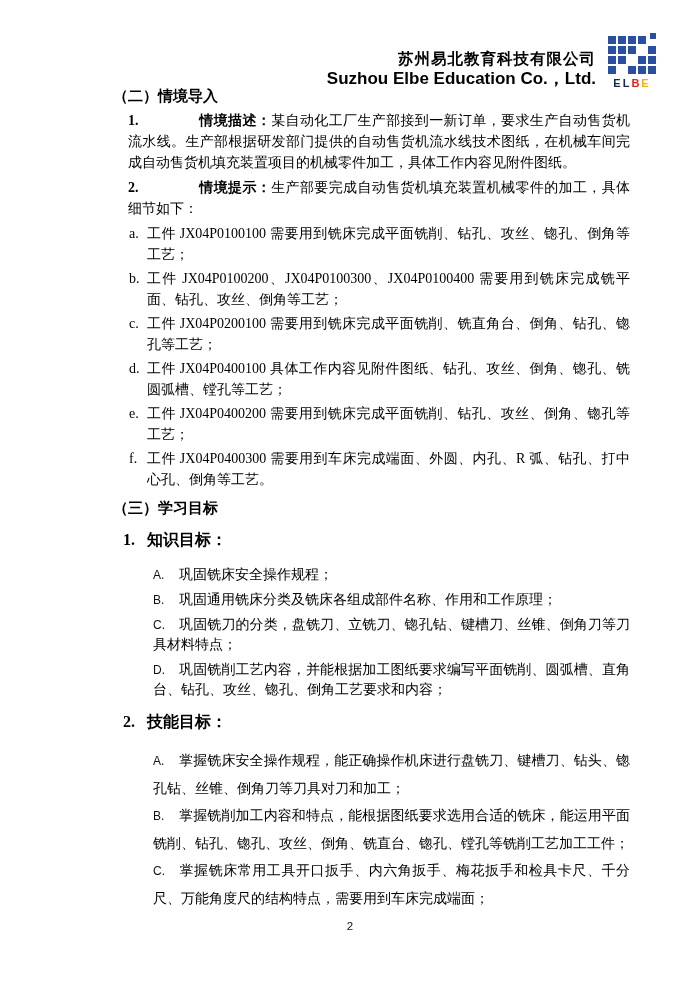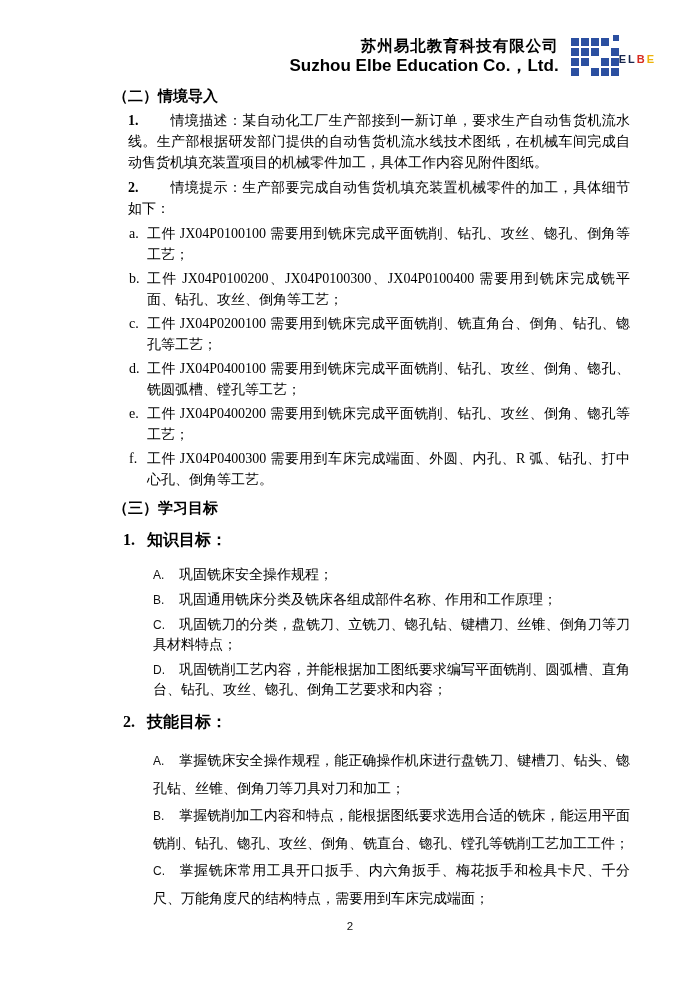"ELBE" .logo { flex-direction: row -> column }
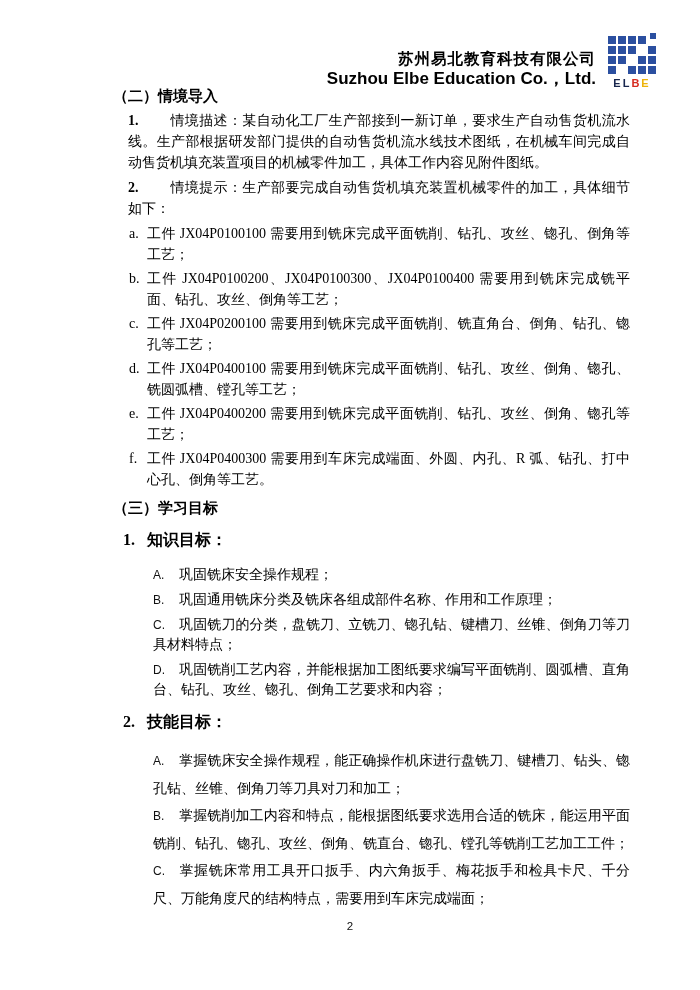"情境描述：" .lead { font-weight: 400 -> 700; margin-left: none -> 29px }
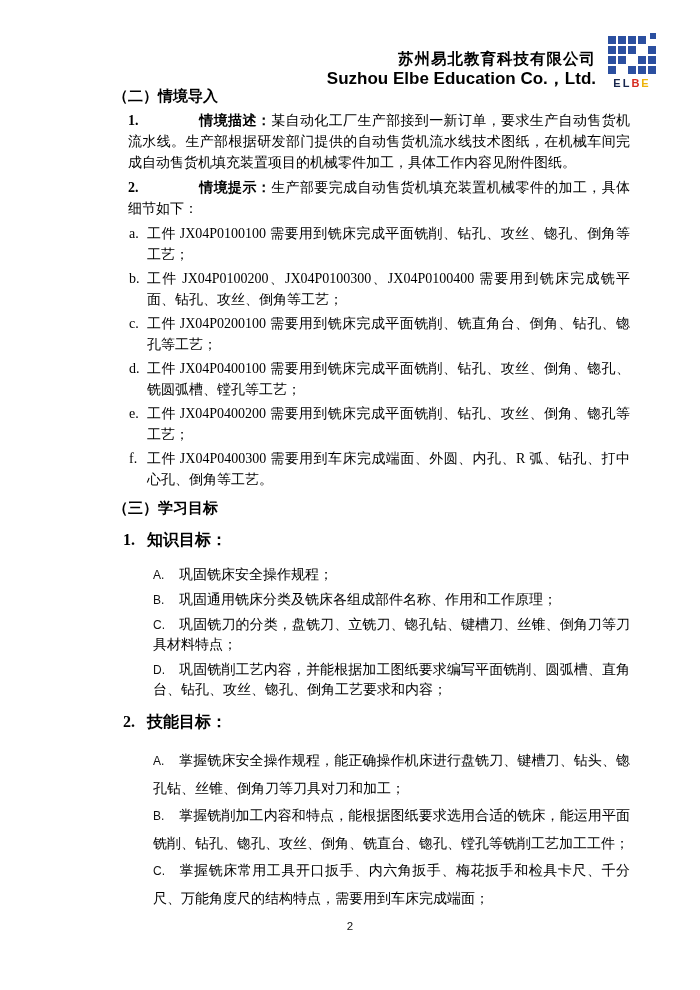"工件 JX04P0400100" span { text: 需要用到铣床完成平面铣削 -> 具体工作内容见附件图纸 }
